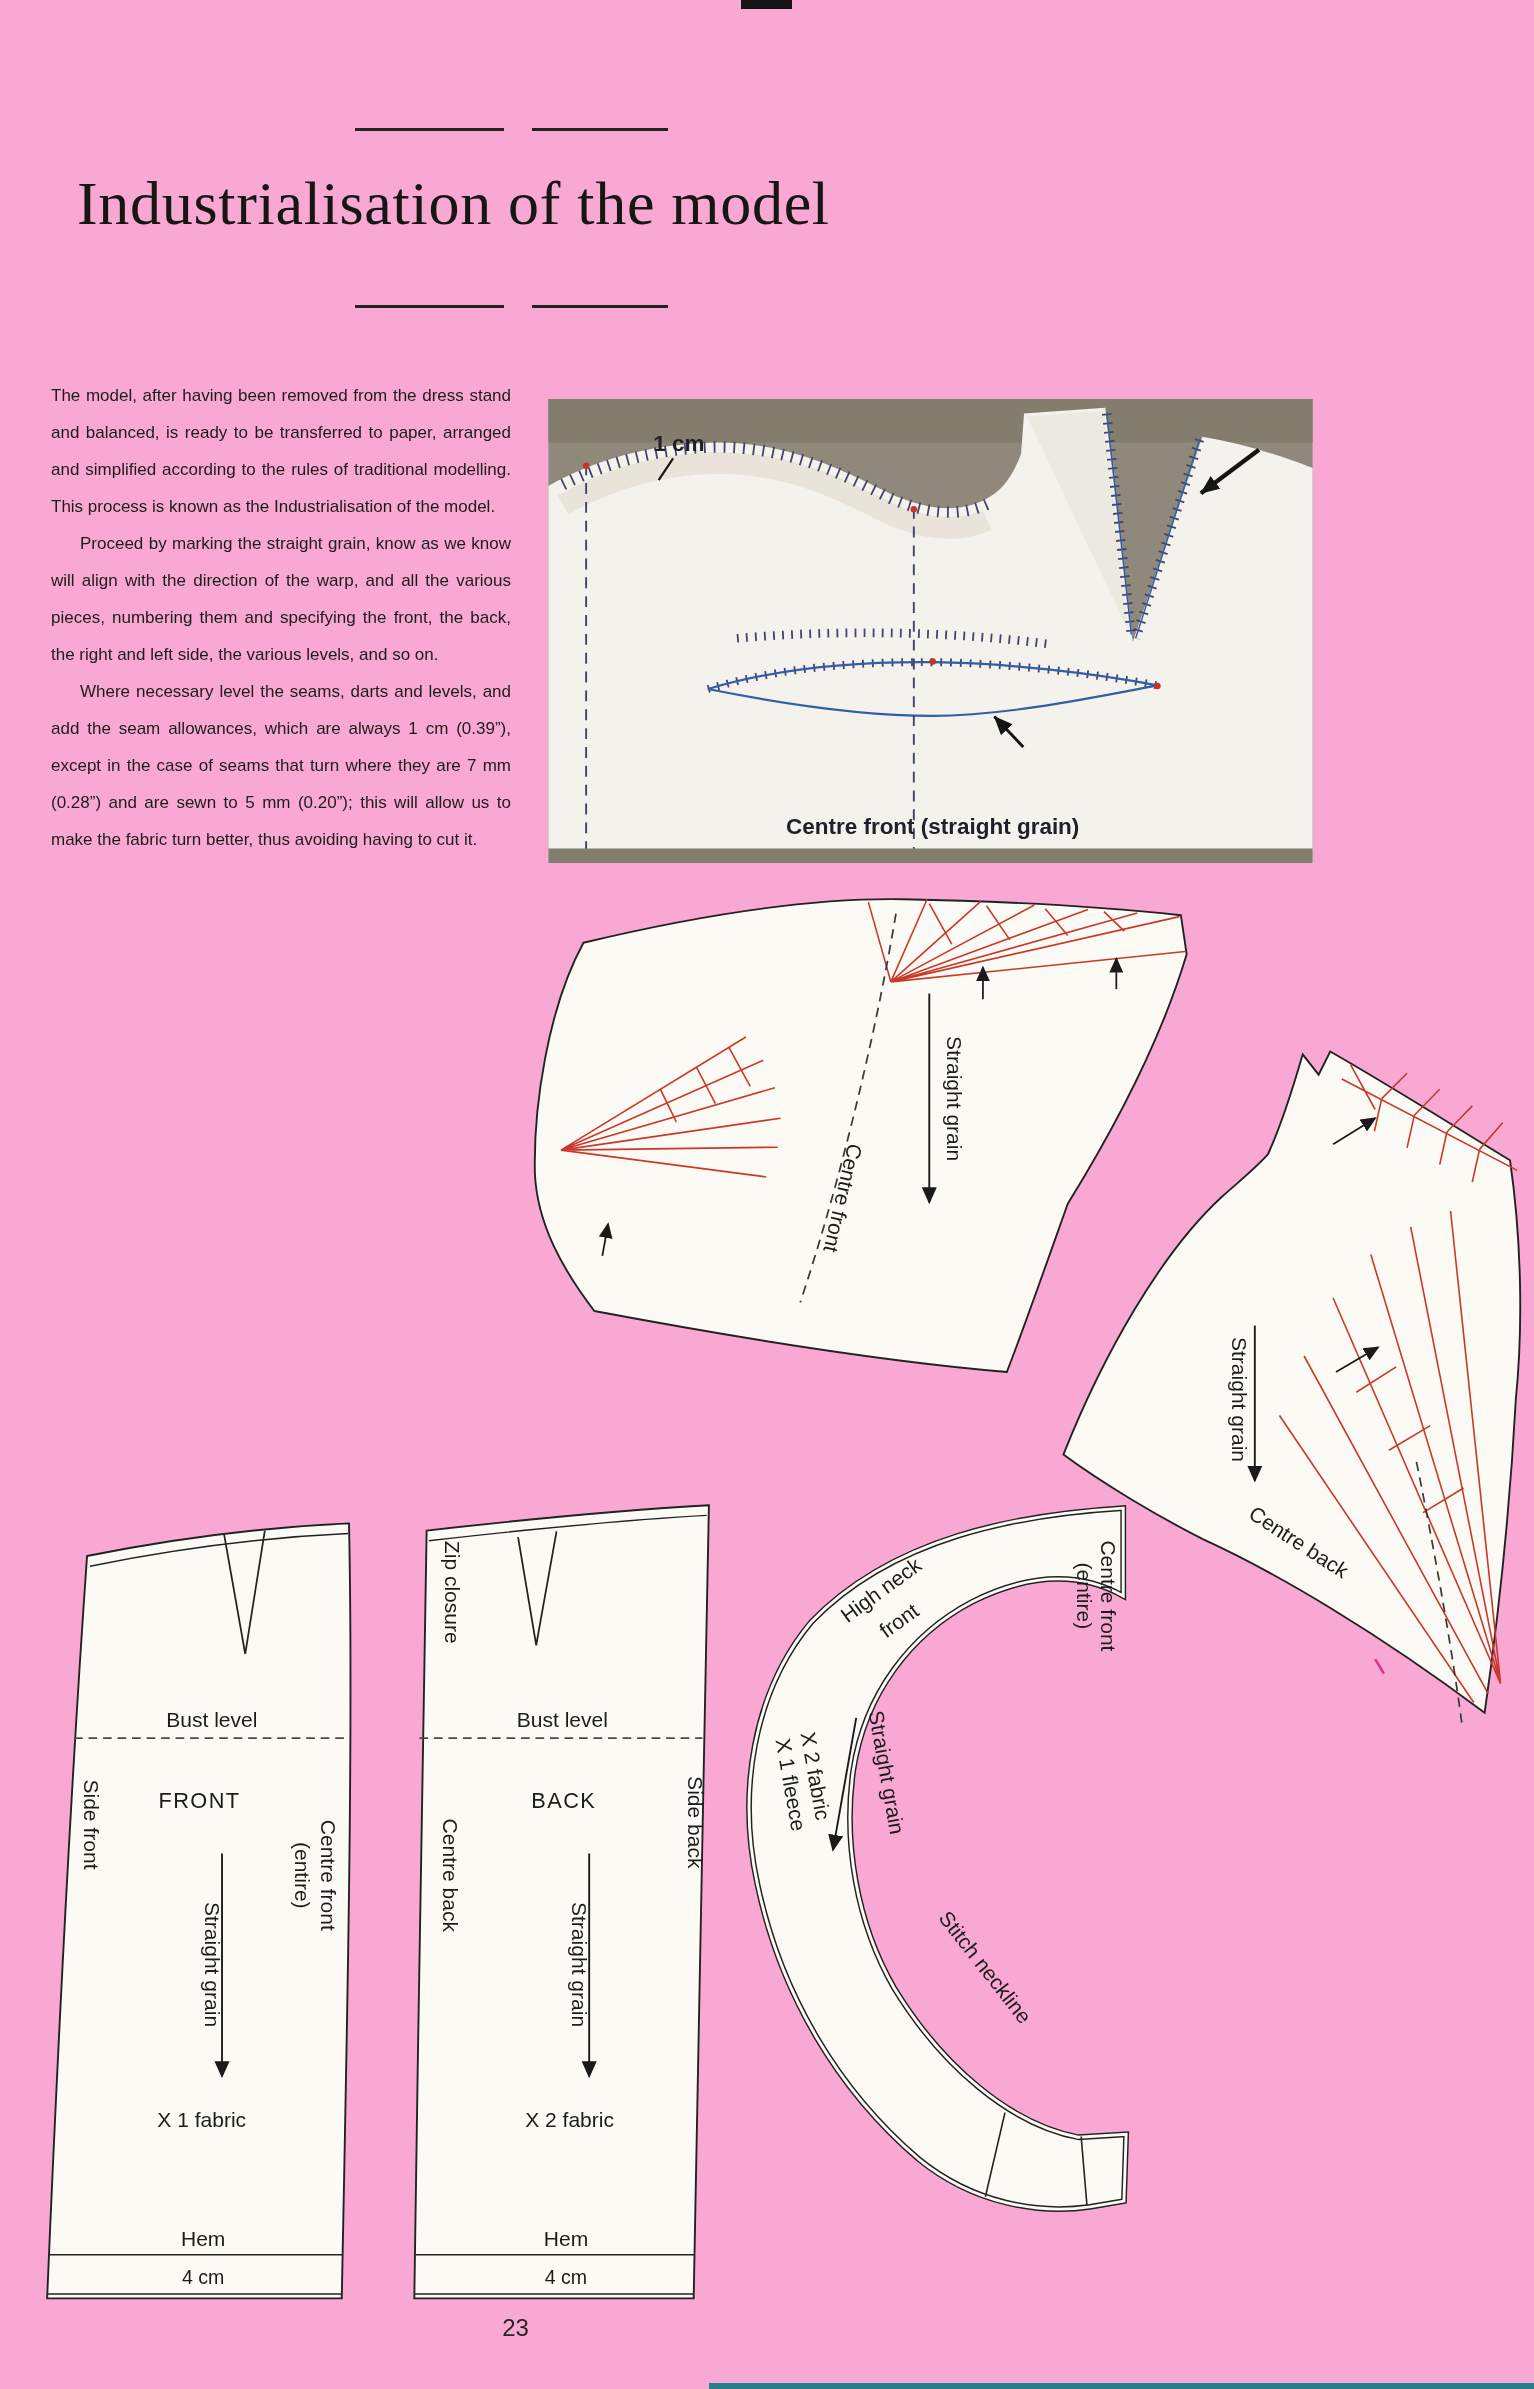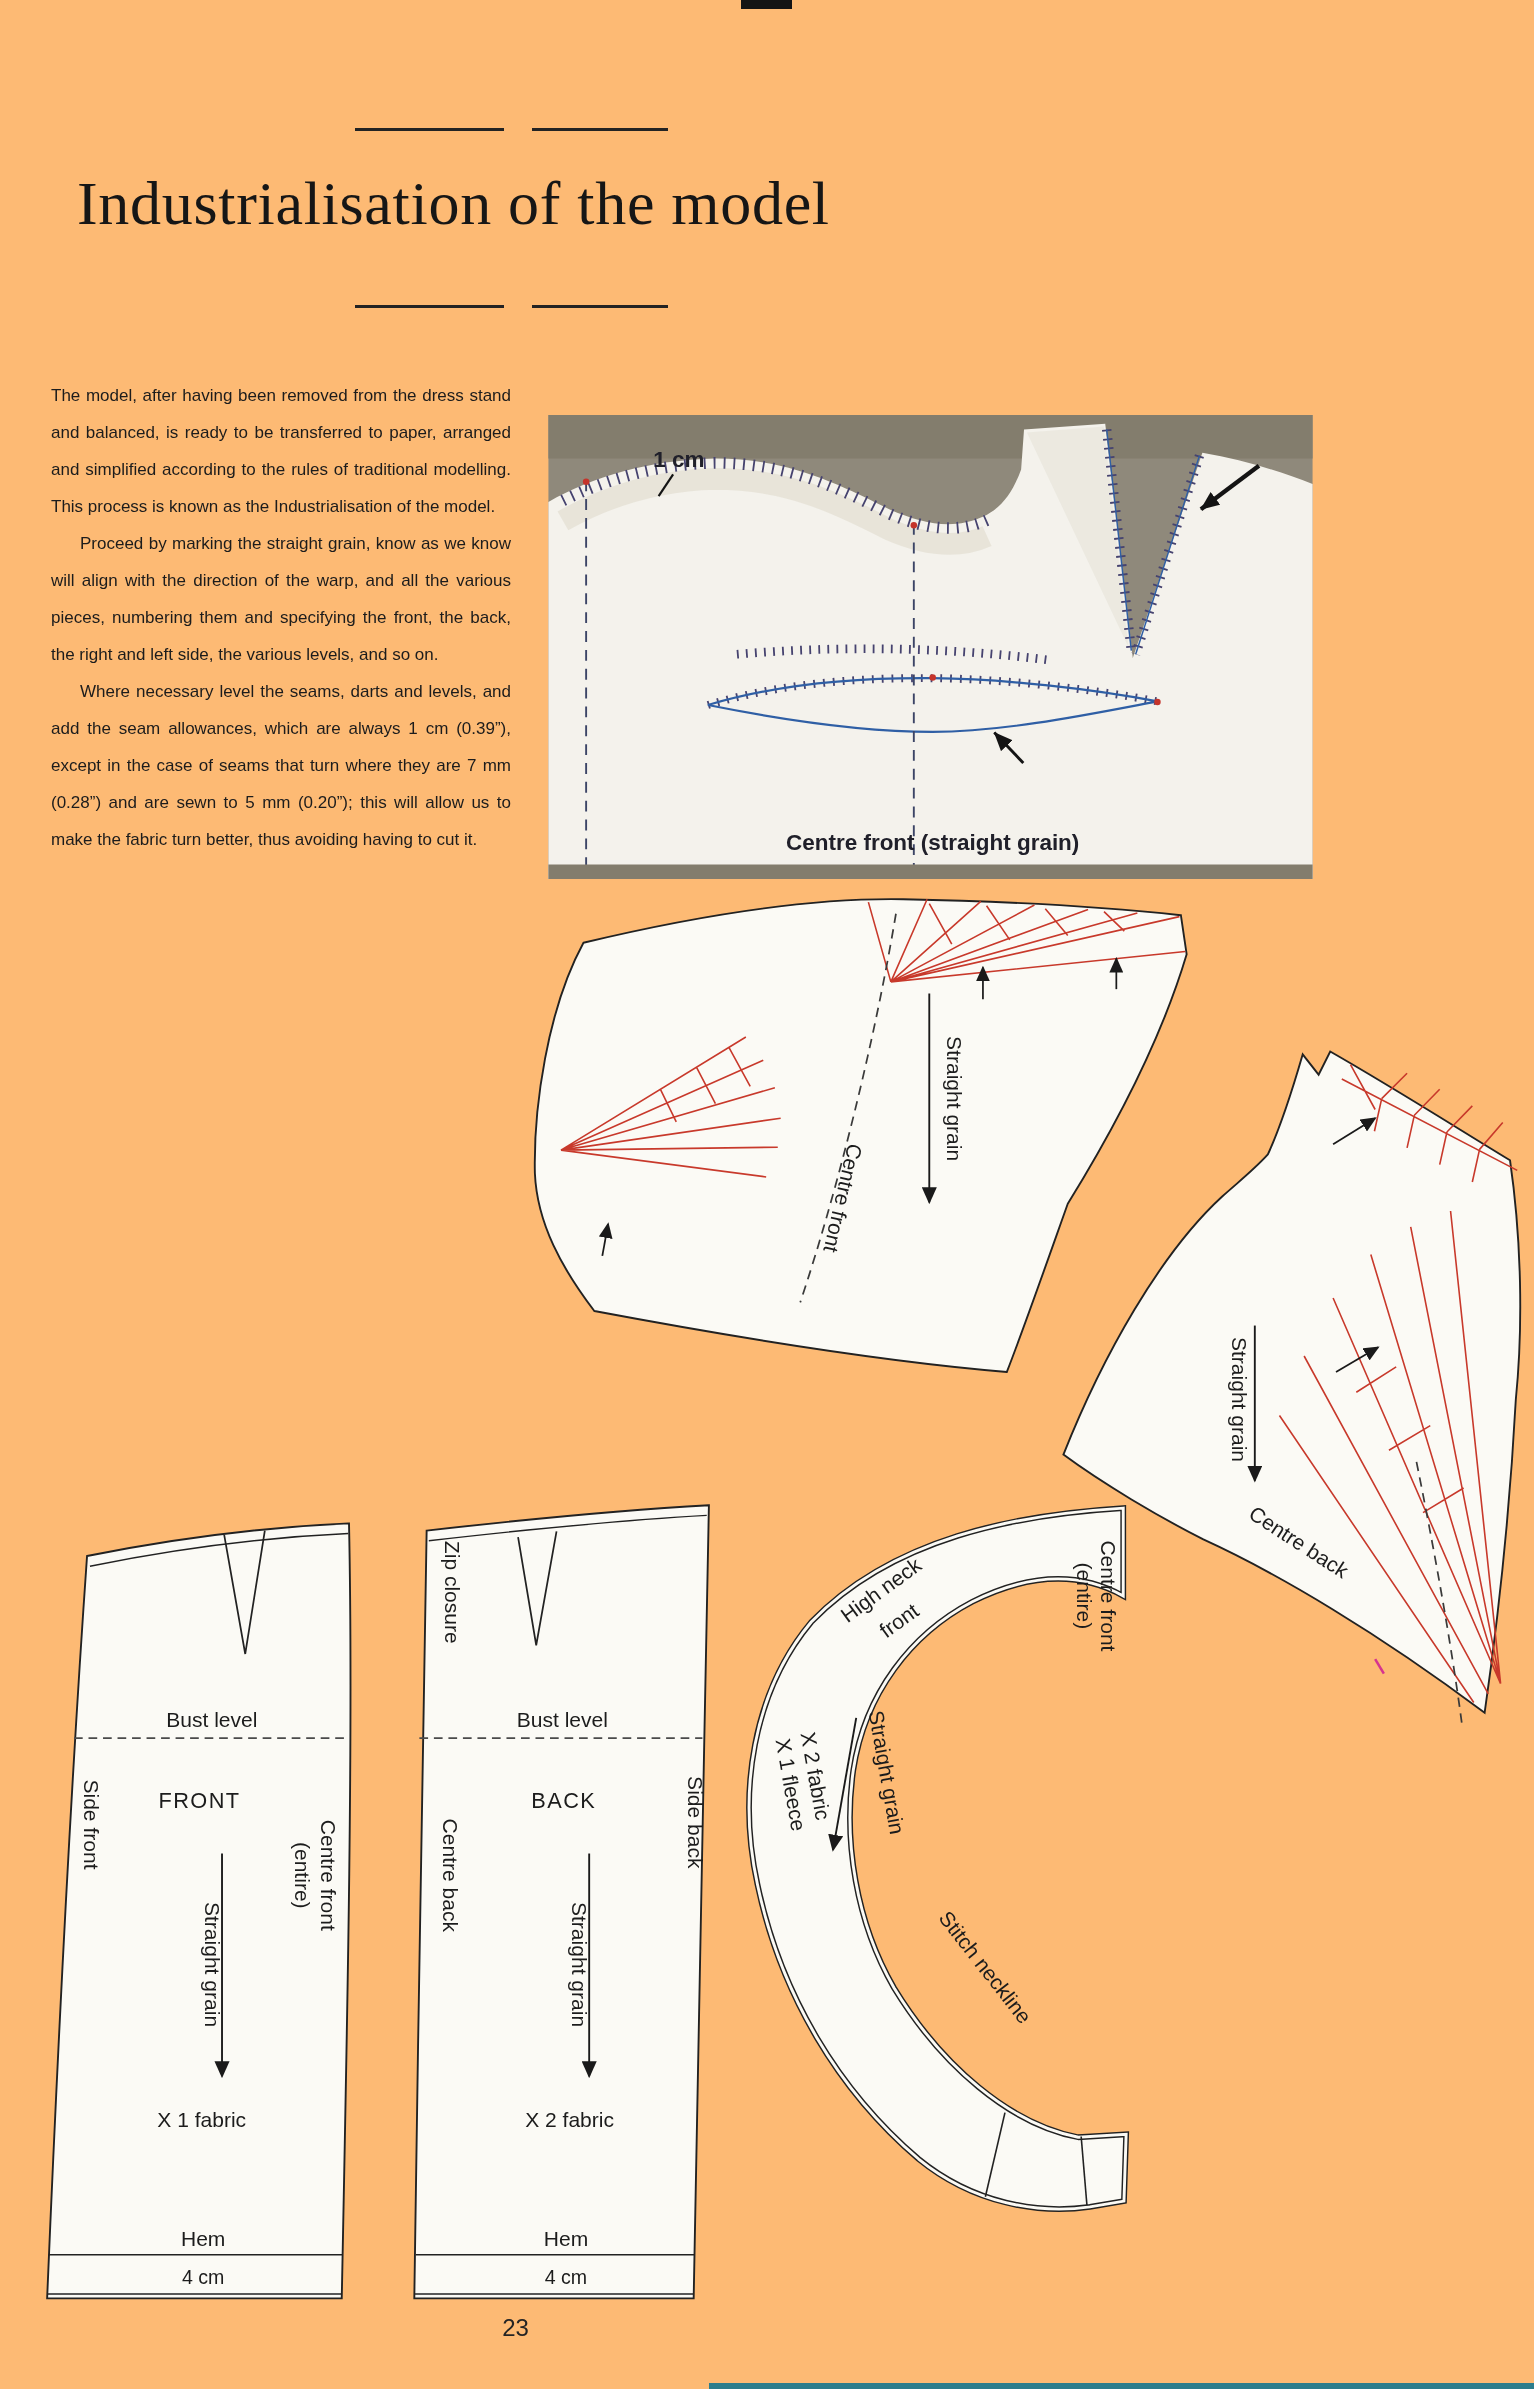"Industrialisation of the model" .page { background: #fdba74 -> #f9a8d4 }
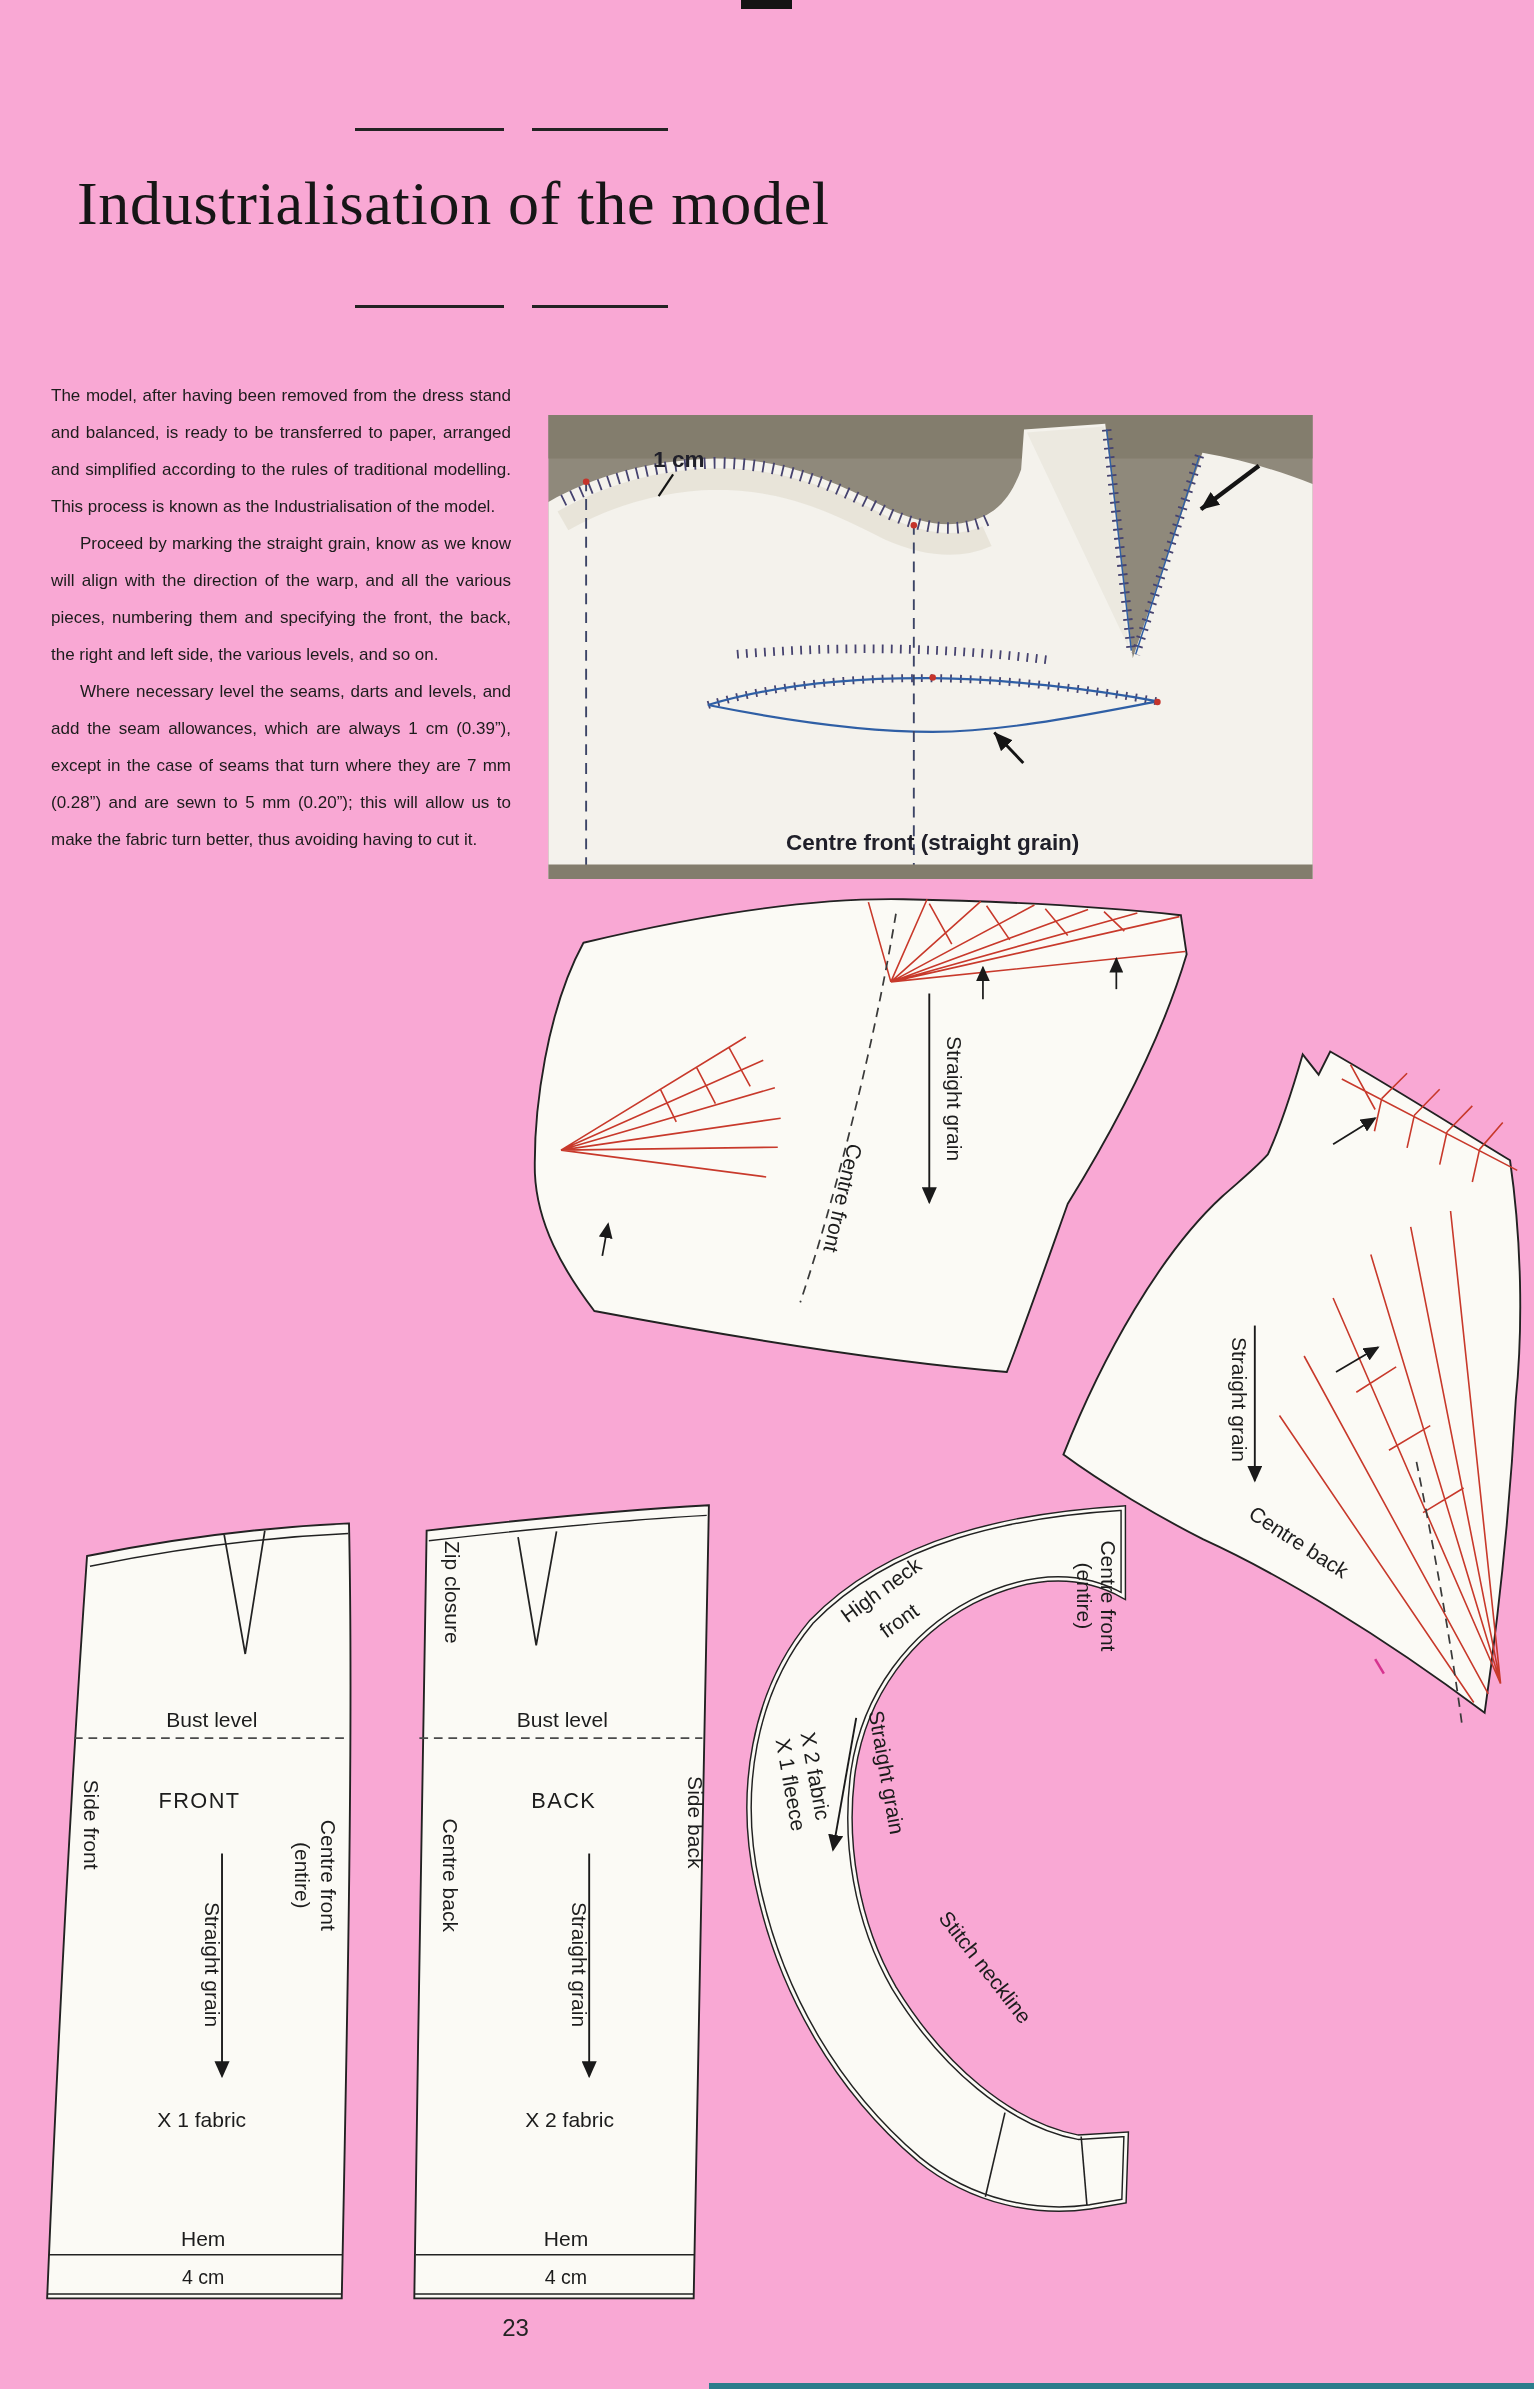"1 cm" .photo { top: 415px -> 399px }
